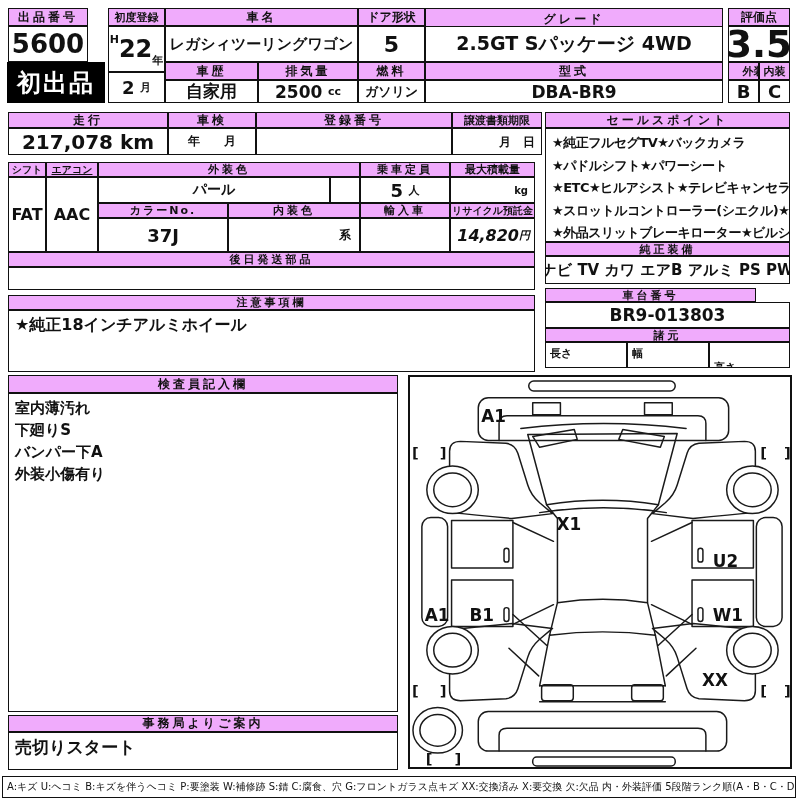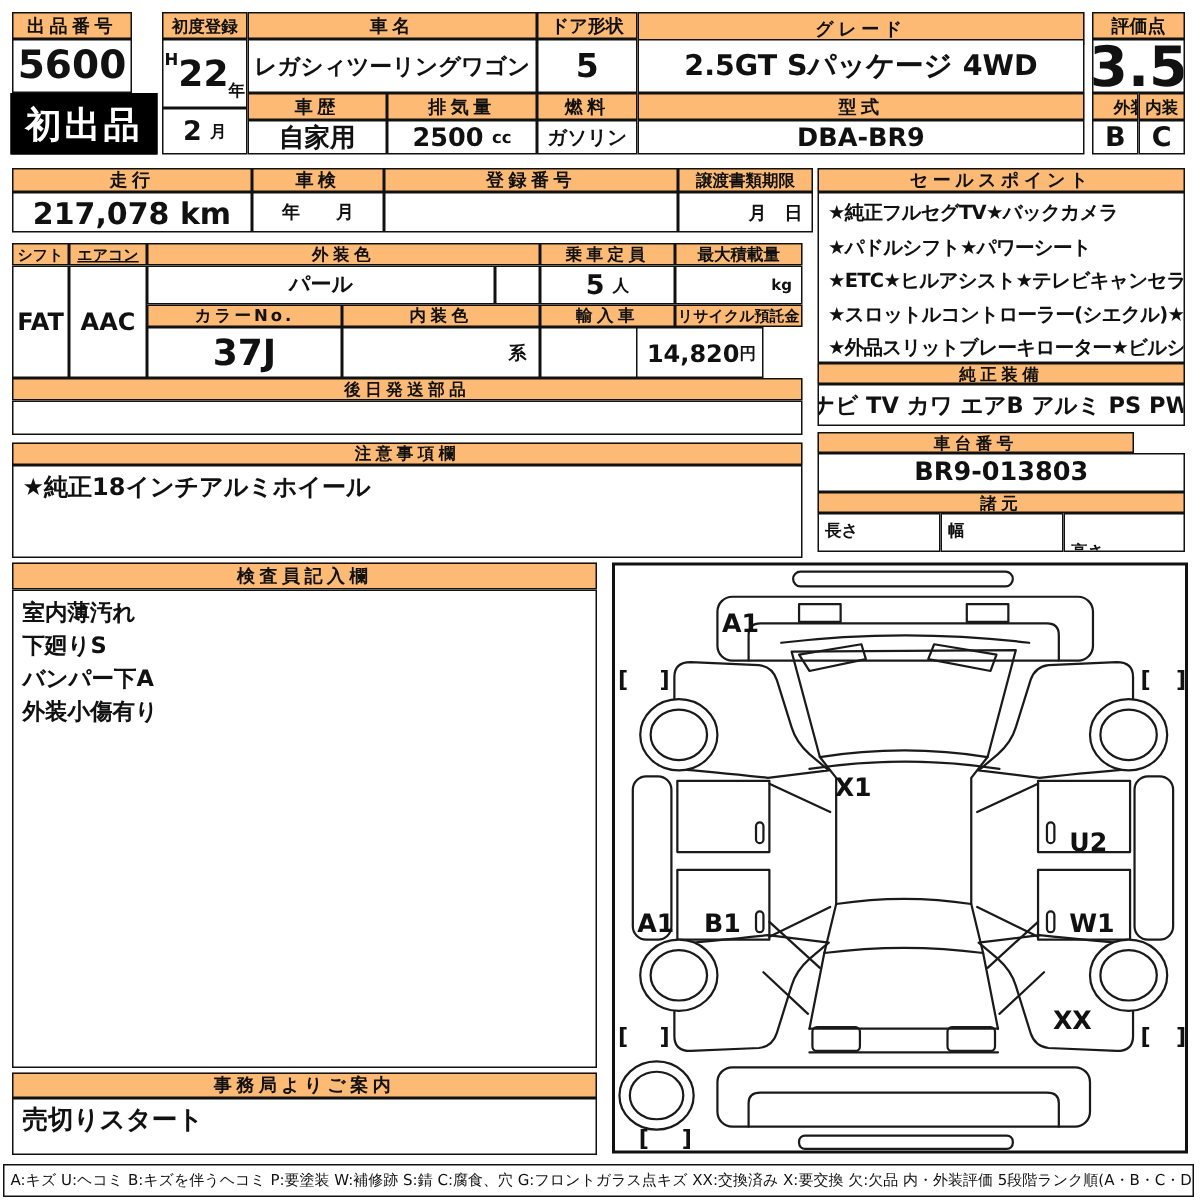"出品番号" .hdr { background: #fdba74 -> #f0abfc }
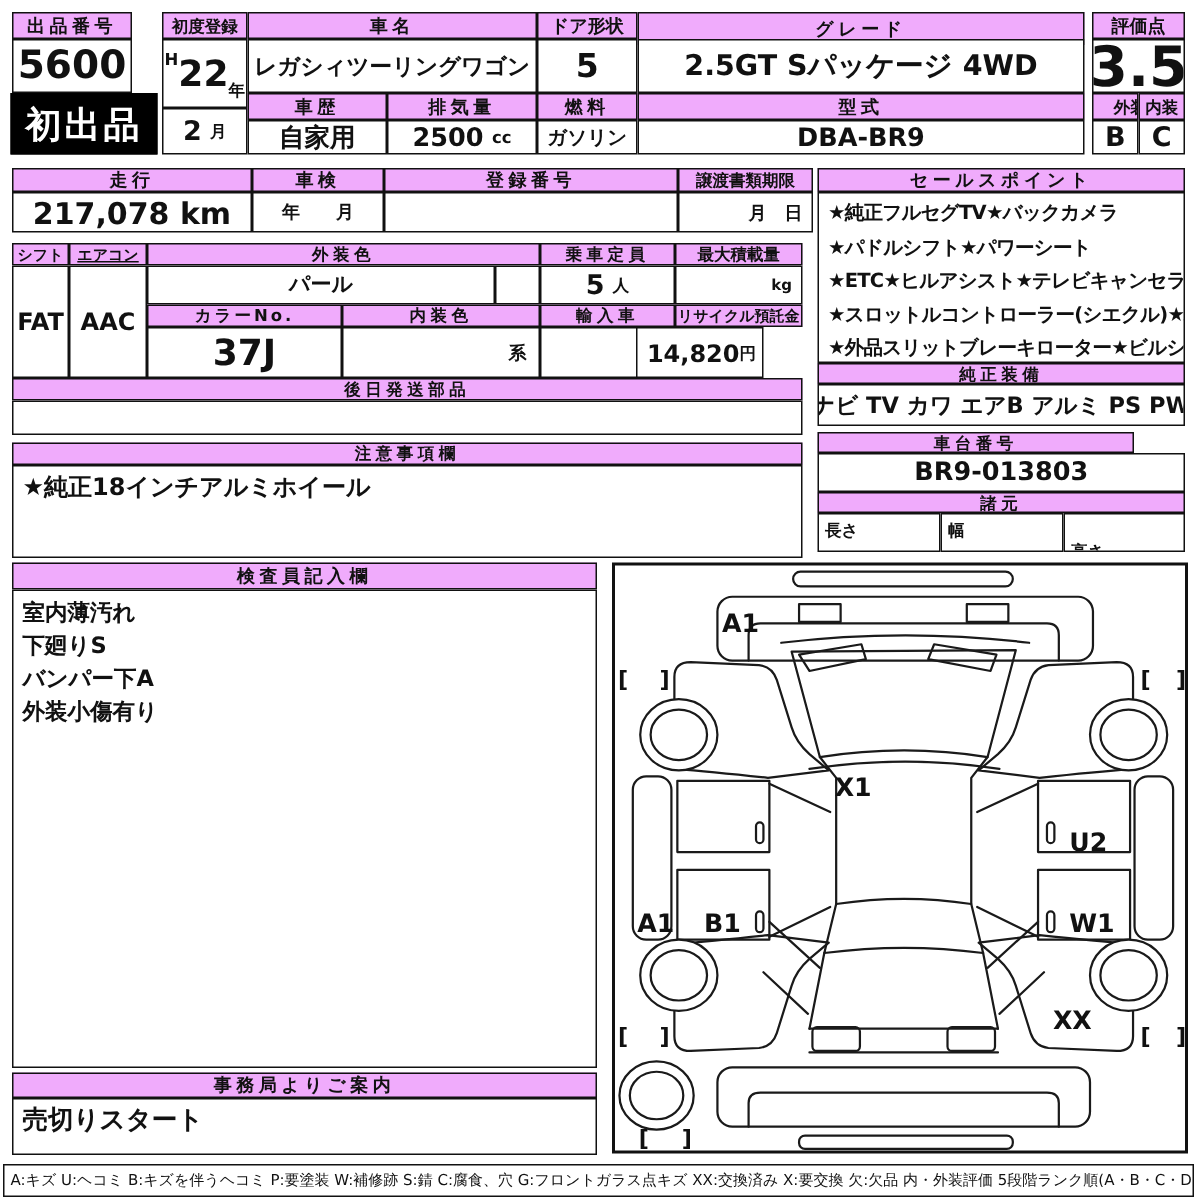"37J" div.cell { font-size: 24px -> 18px }
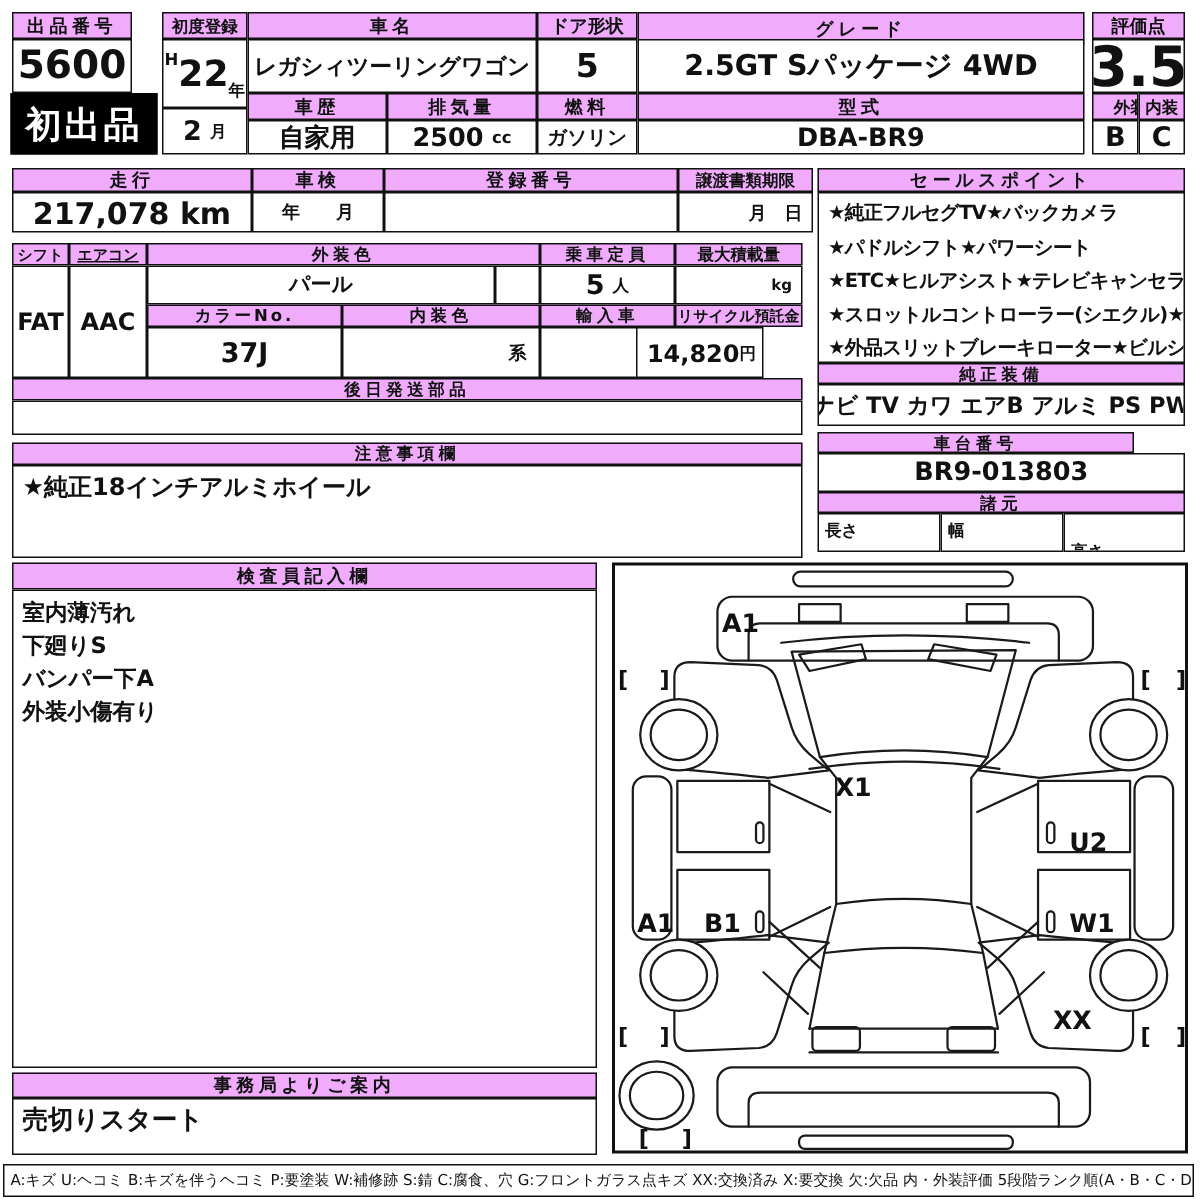"14,820" div.cell { font-style: none -> italic; left: 424px -> 450px }
